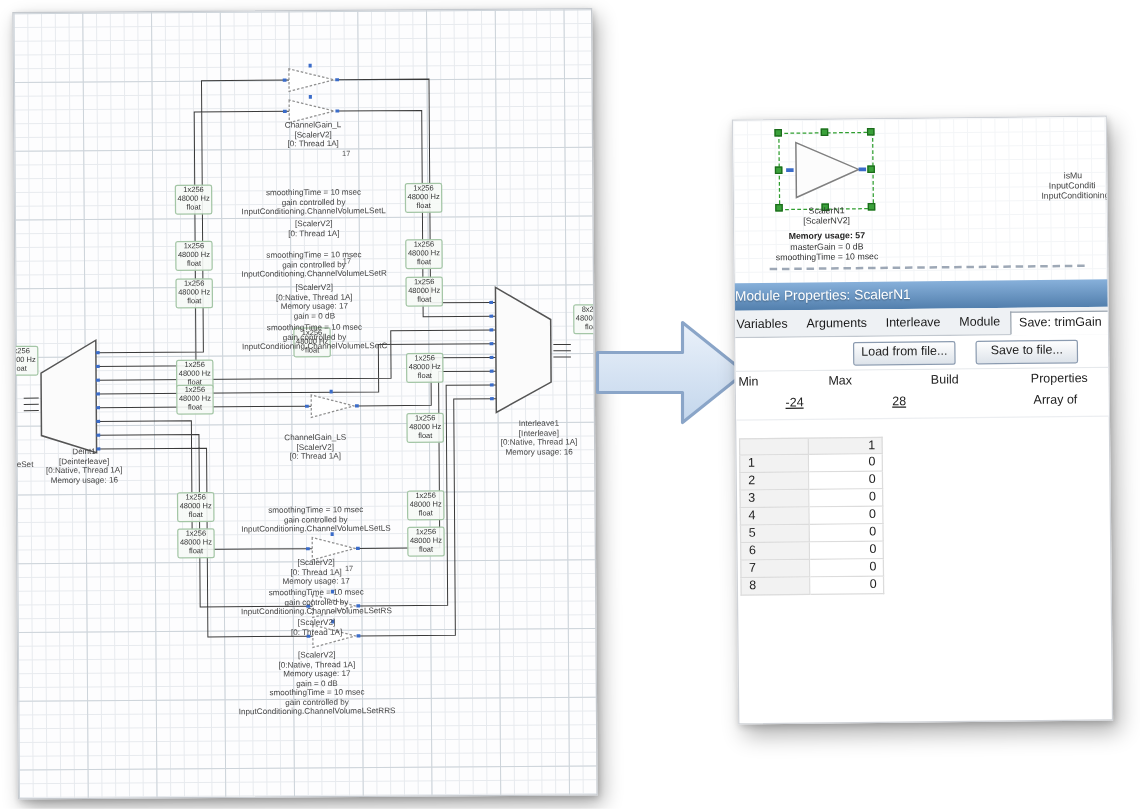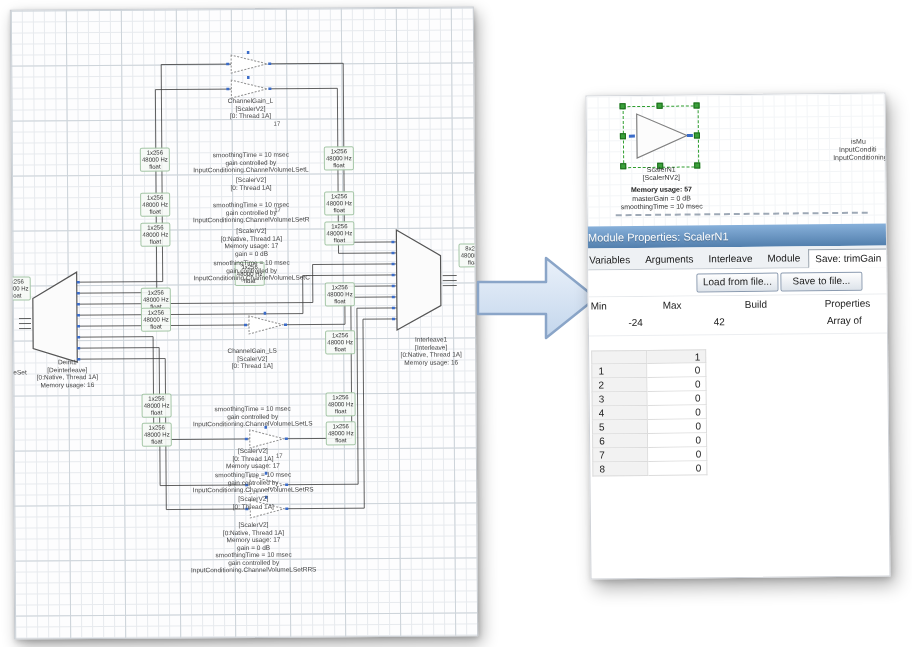"Load from file..." div.rp-btn { left: 114px -> 100px }
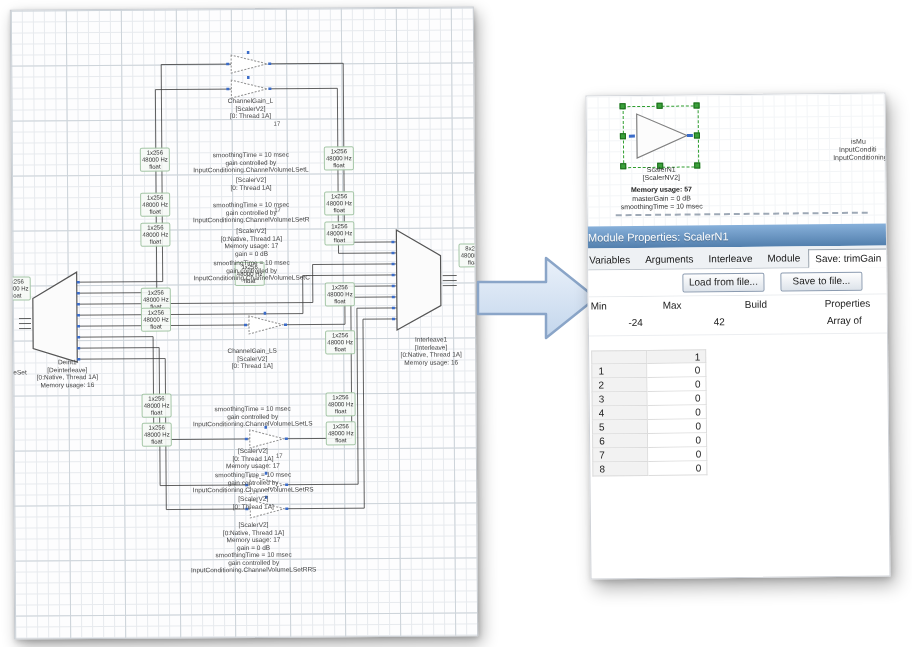"-24" .num { text-decoration: none -> underline }
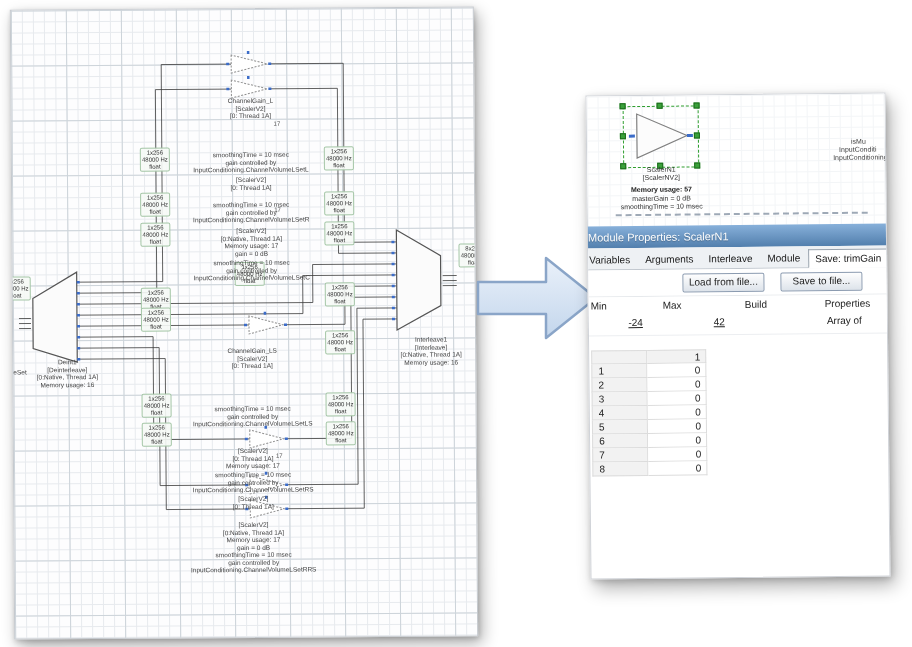"42" span.num { text: 42 -> 28 }
